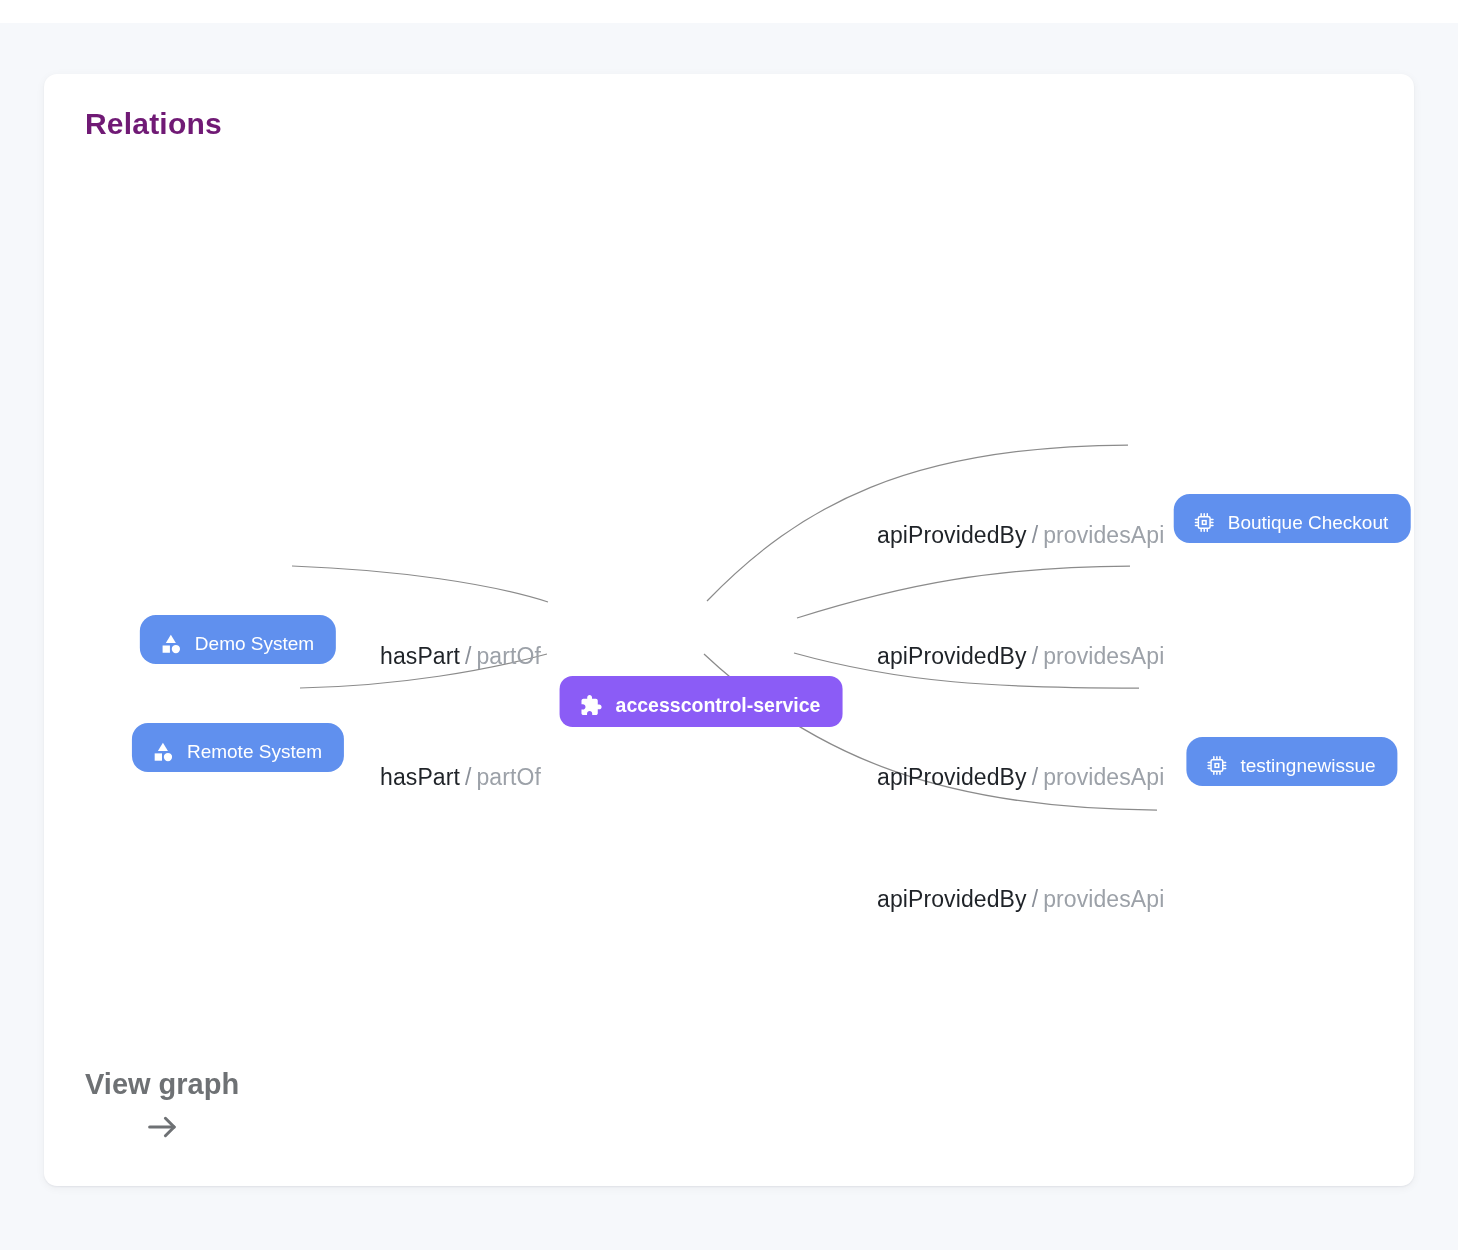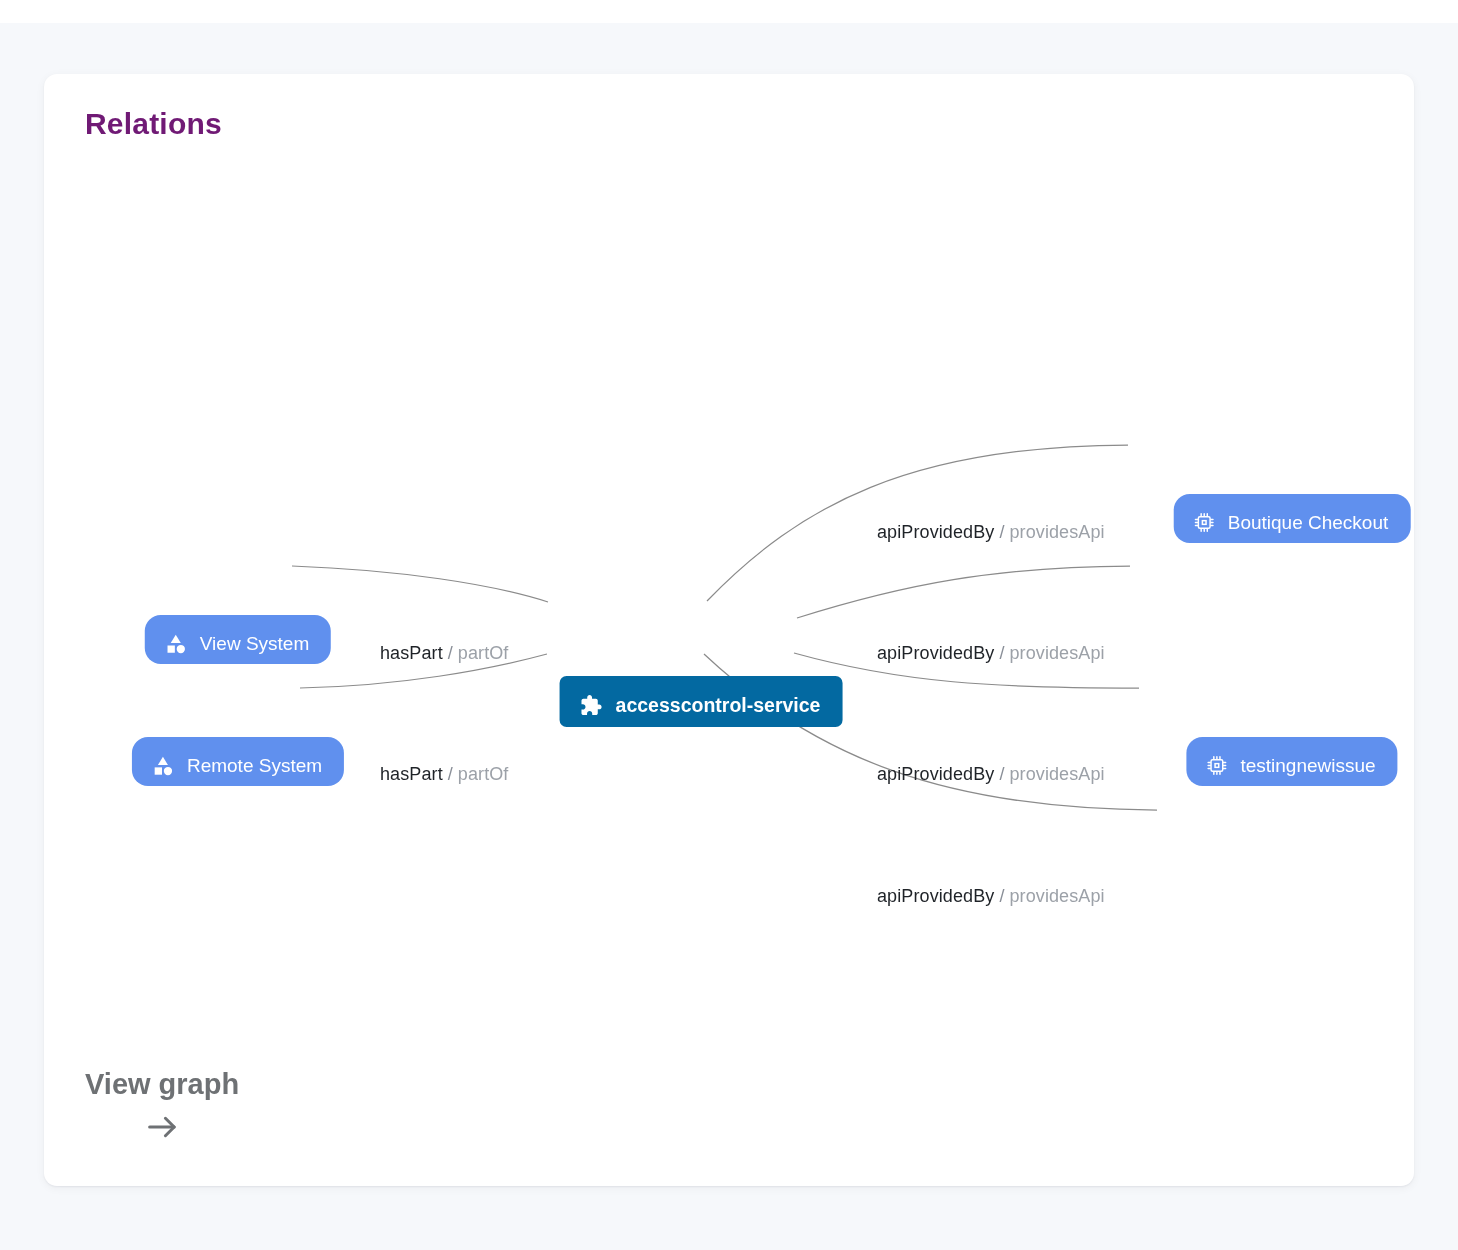"apiProvidedBy / providesApi" .edge-label { font-size: 18px -> 23px }
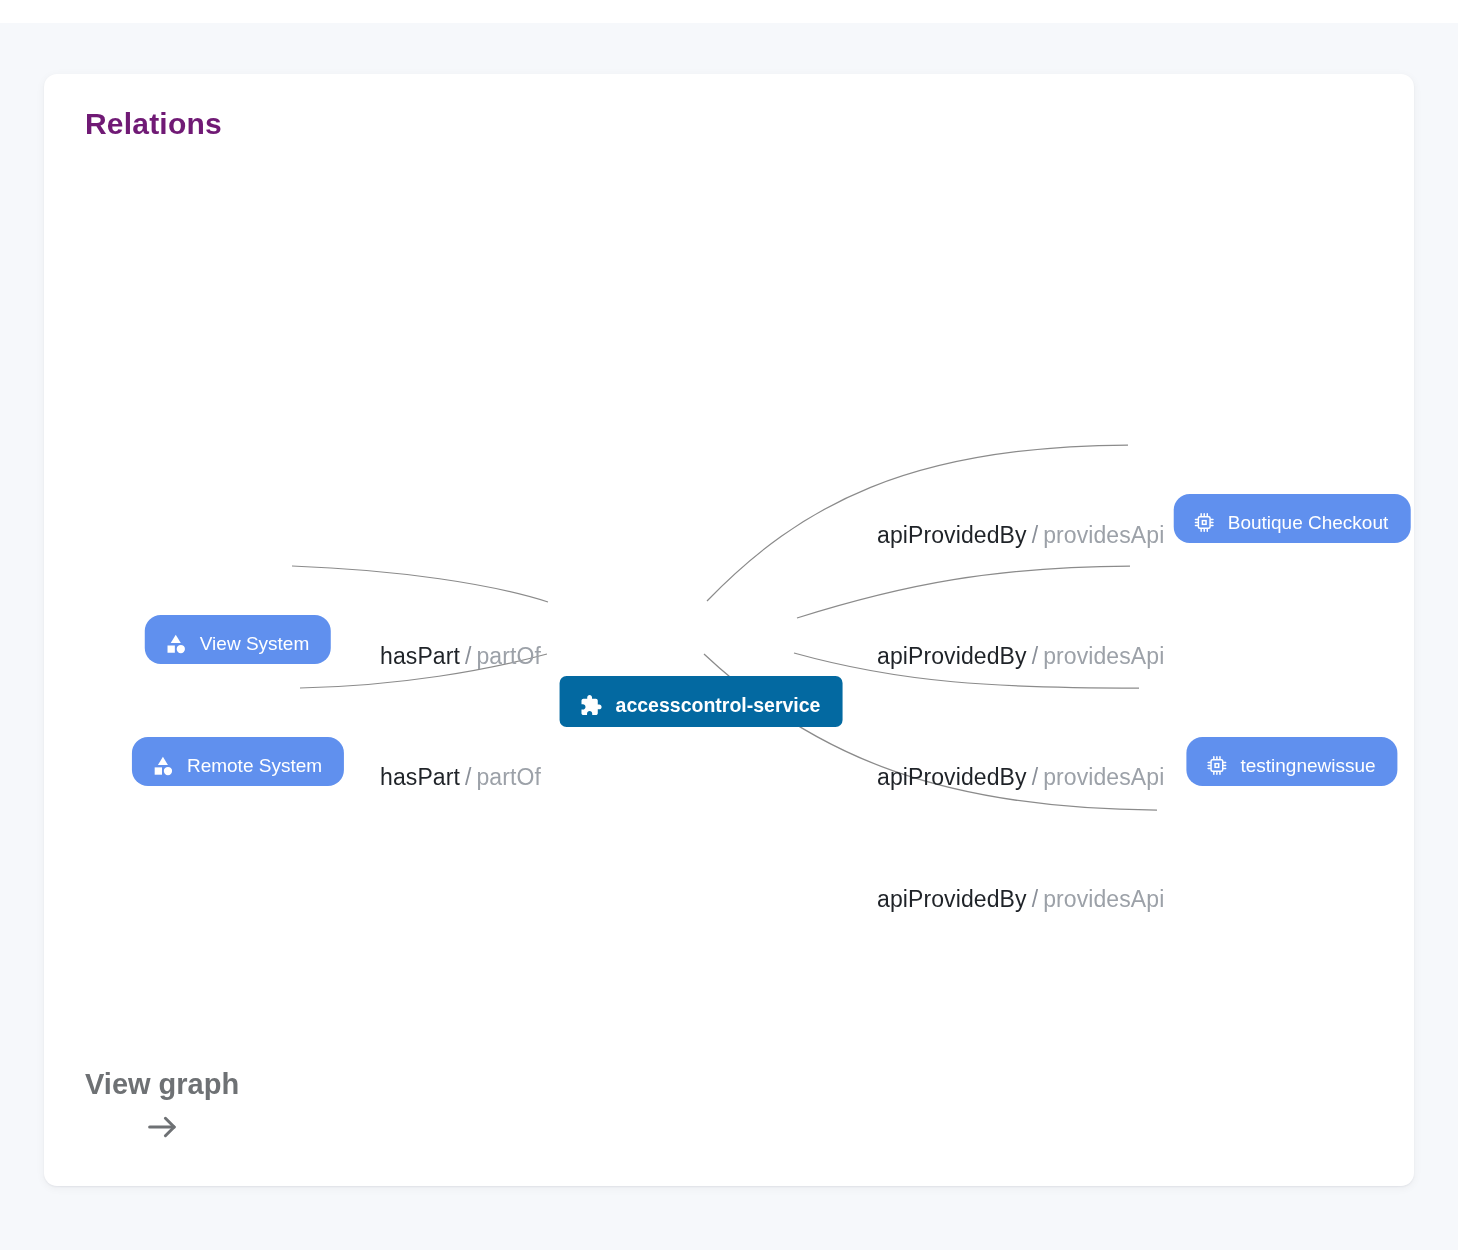"View System" span.node-label { text: View -> Demo }
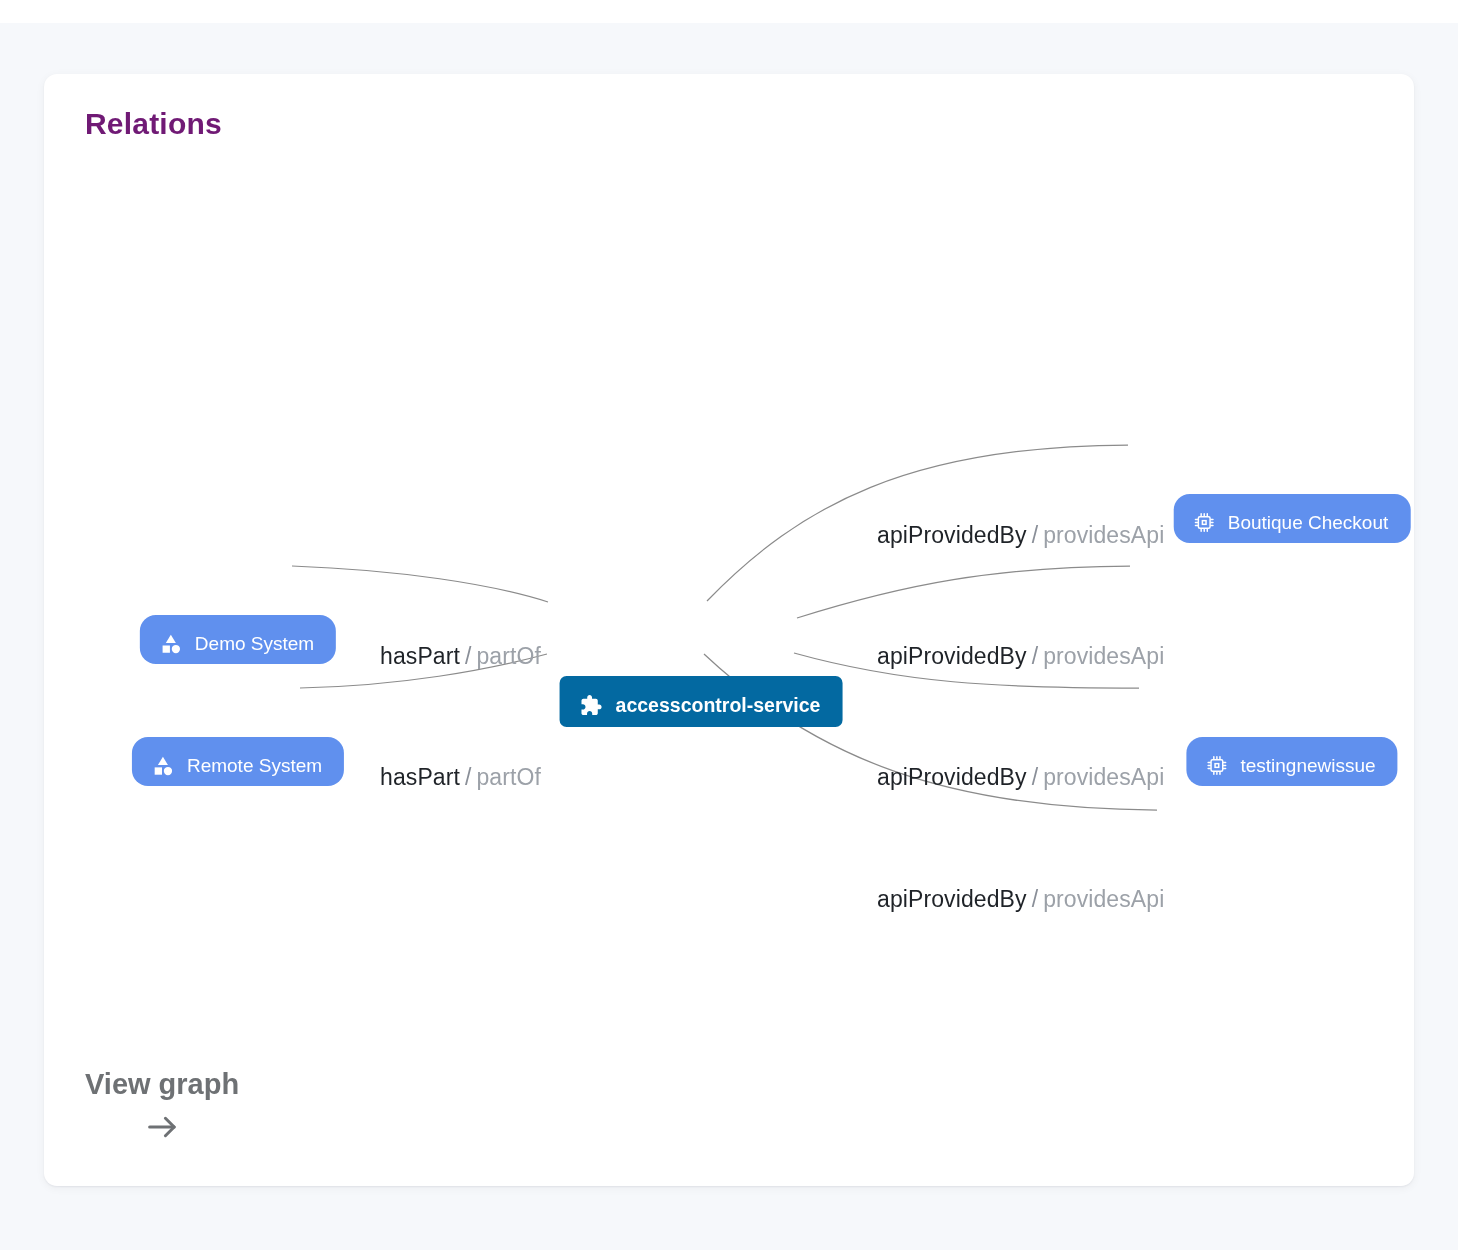"accesscontrol-service" .node--center { background: #0369a1 -> #8b5cf6; border-radius: 7px -> 13px }
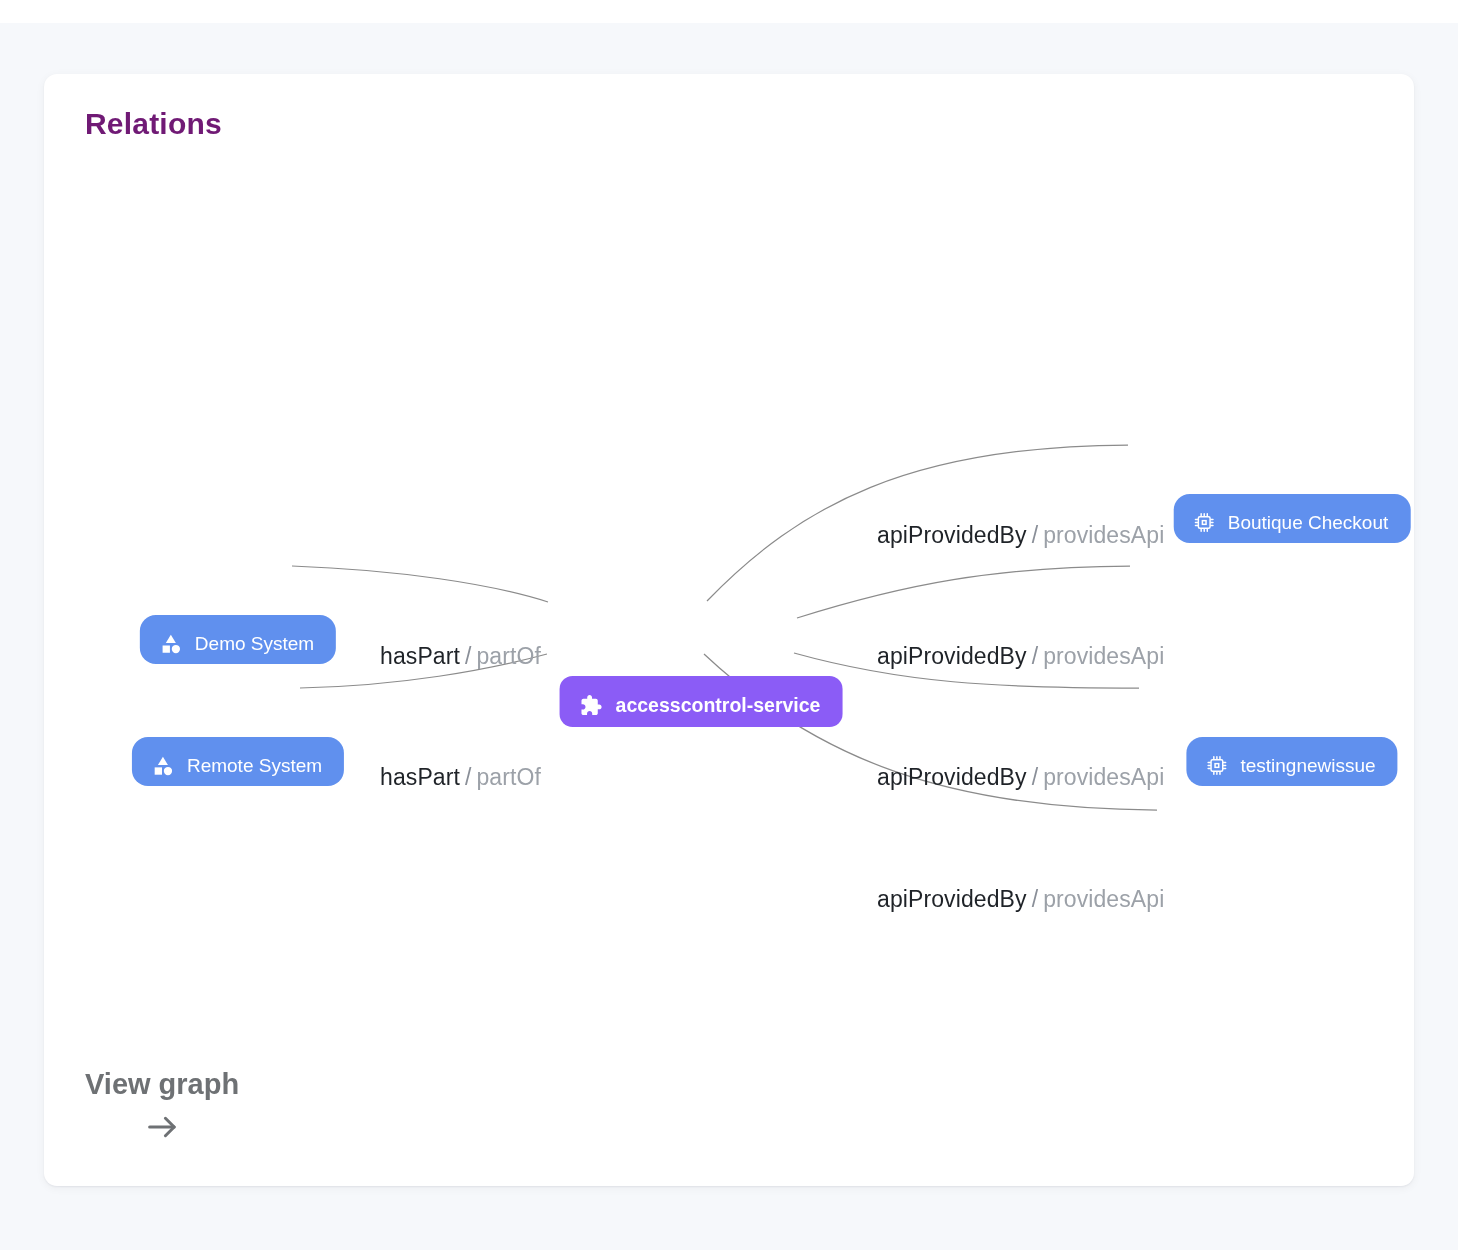"Remote System" div.node { top: 663px -> 649px }
